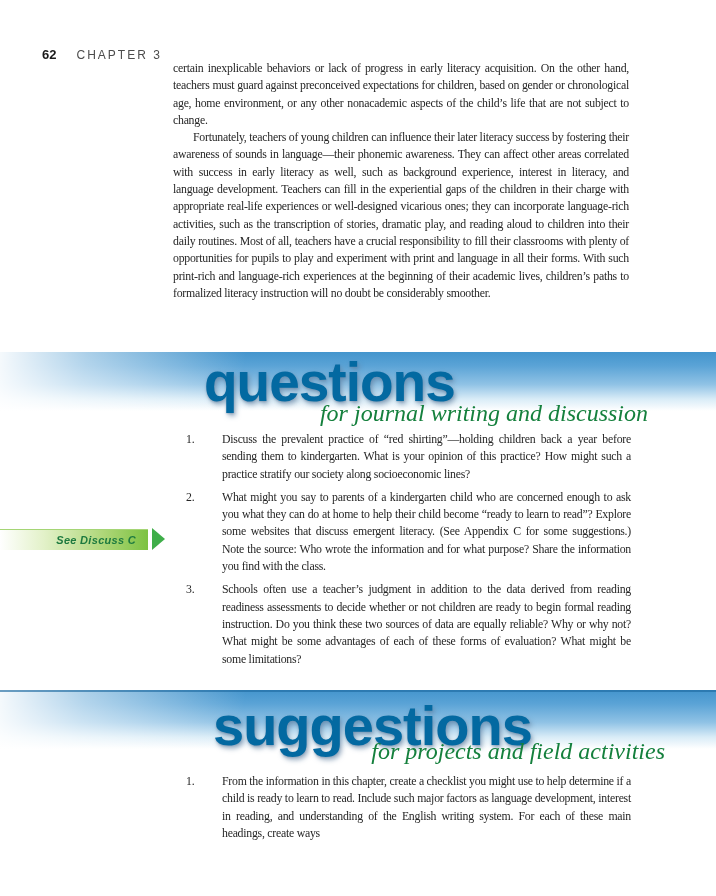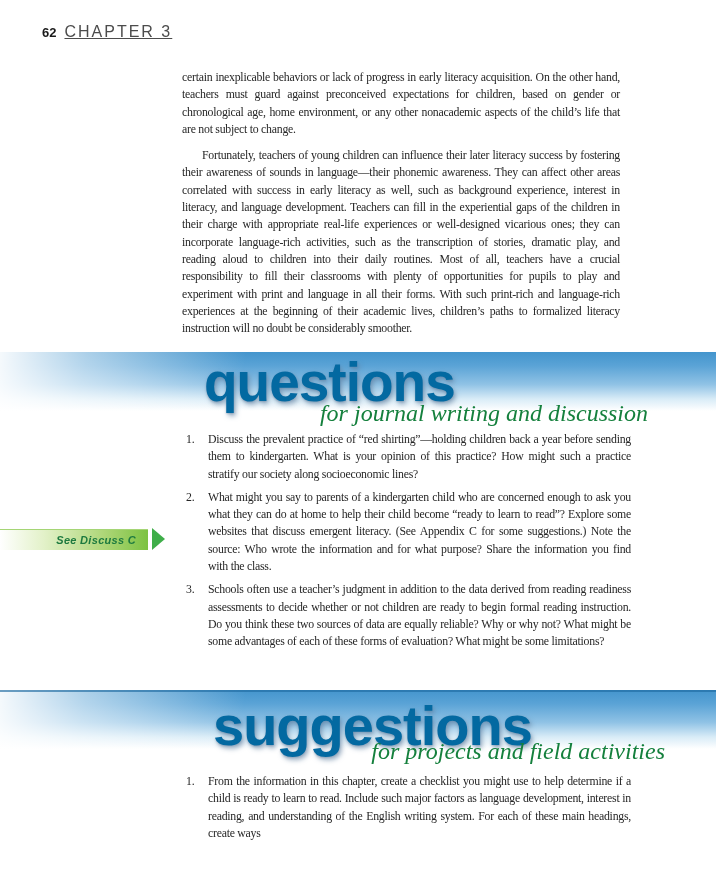"62" .runhead { gap: 8px -> 20px; top: 23px -> 47px }
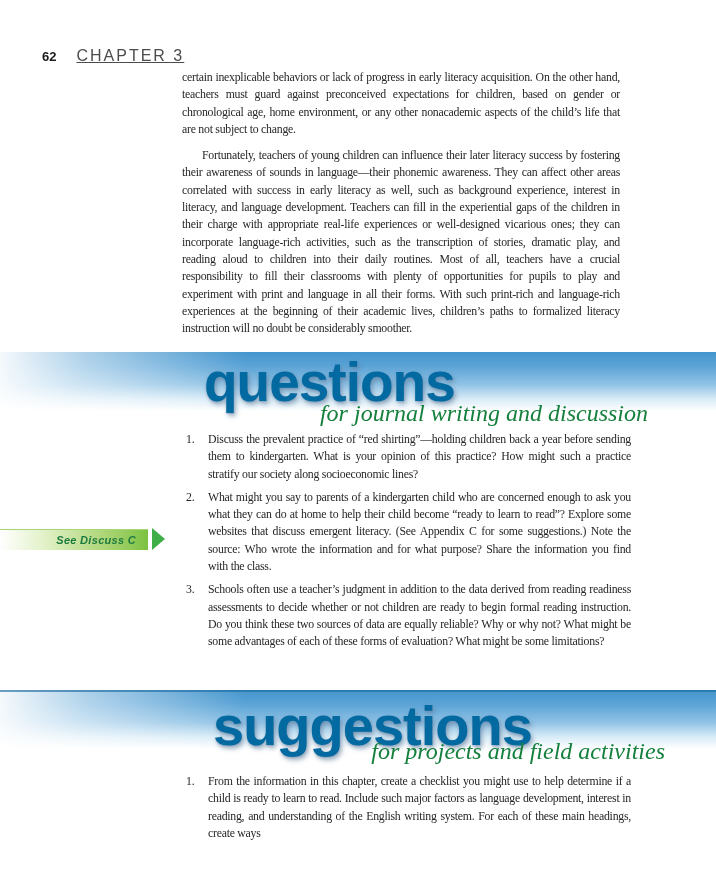"CHAPTER 3" .chapter { font-size: 16px -> 12px; text-decoration: underline -> none }
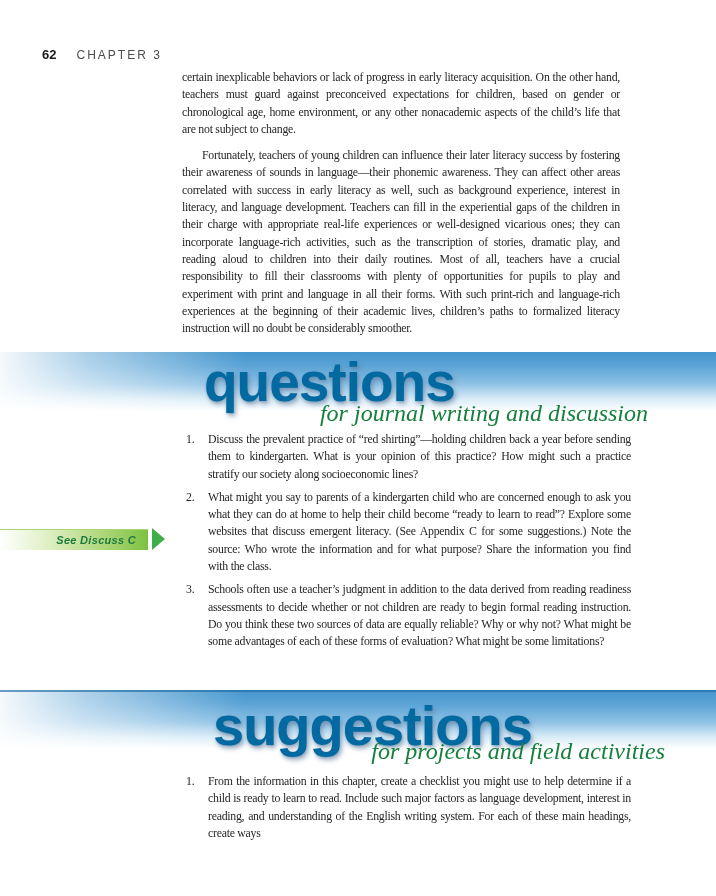"certain inexplicable behaviors or lack" .copy p { margin: 9px -> 0 }
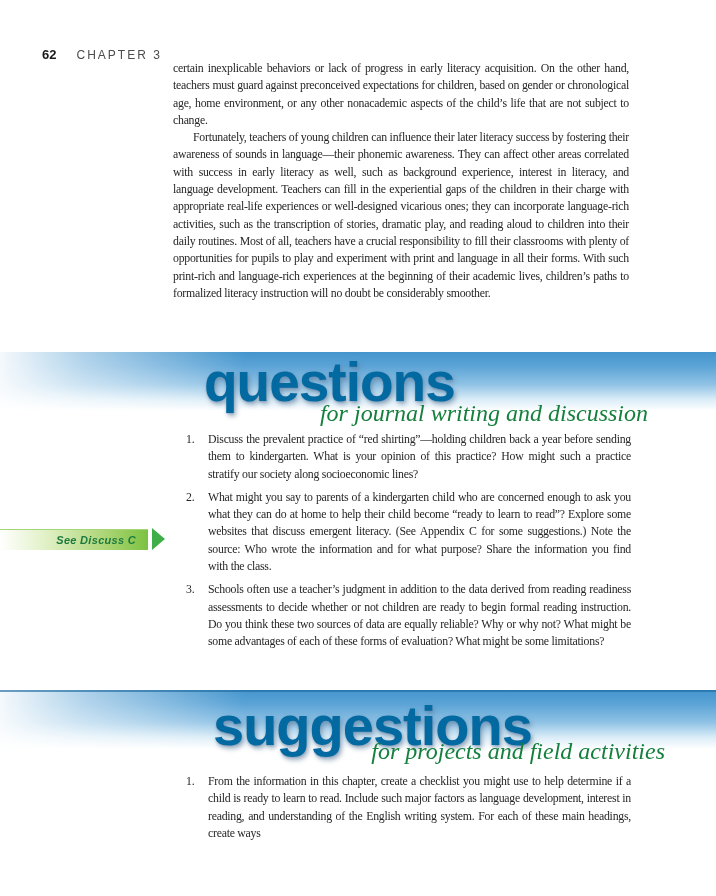"Discuss the prevalent practice of" ol.qlist .txt { margin-left: 6px -> 20px }
